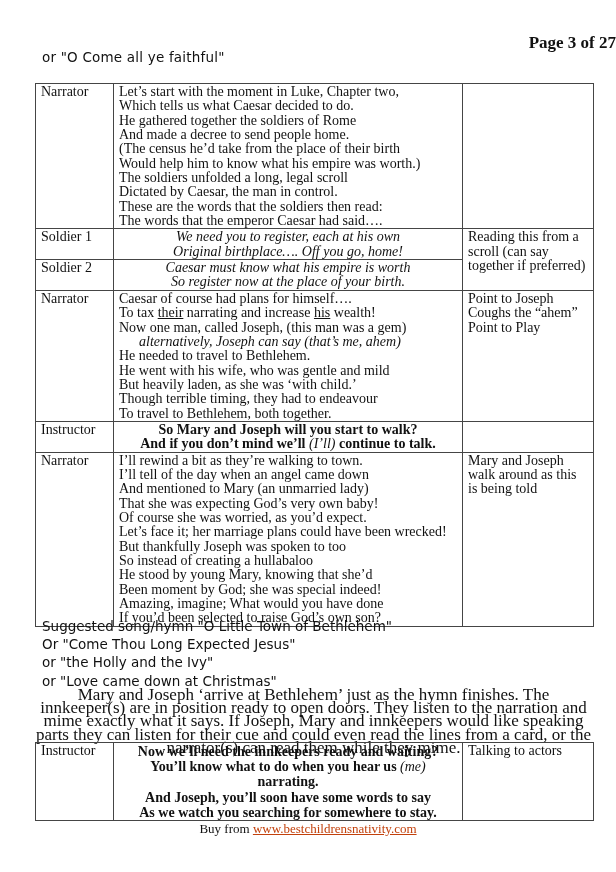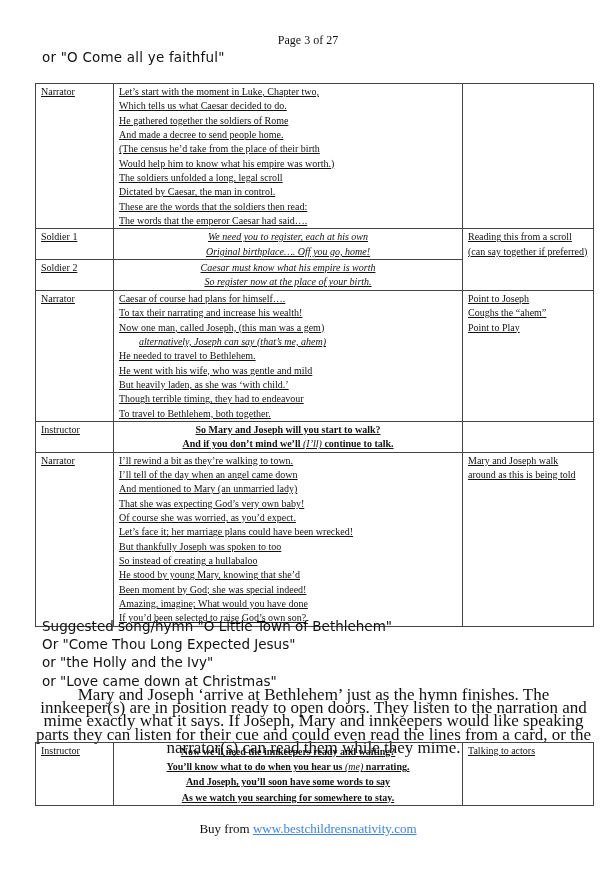"Page 3 of 27" .page-num { font-size: 12px -> 17px; font-weight: none -> bold; text-align: center -> right }
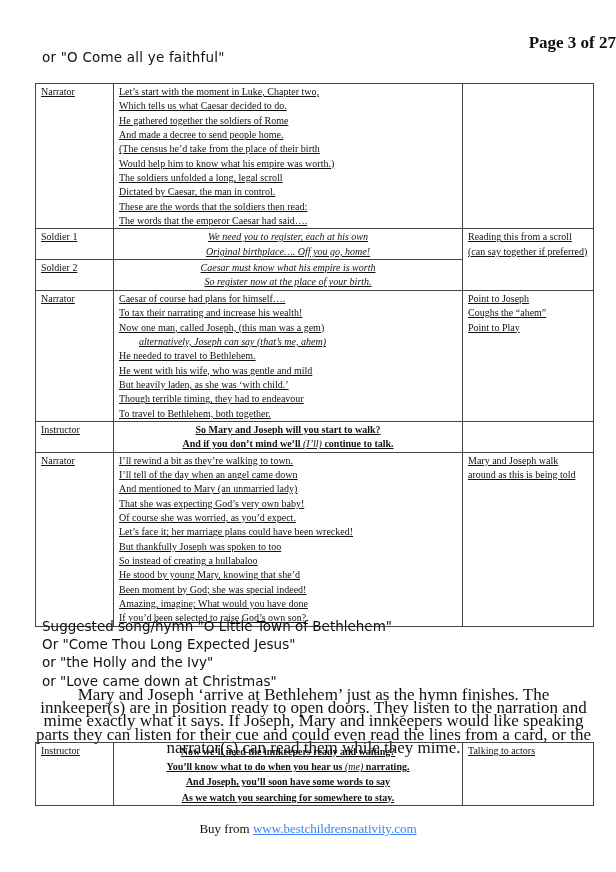"Narrator" table.script { font-size: 10px -> 14px; text-decoration: underline -> none }
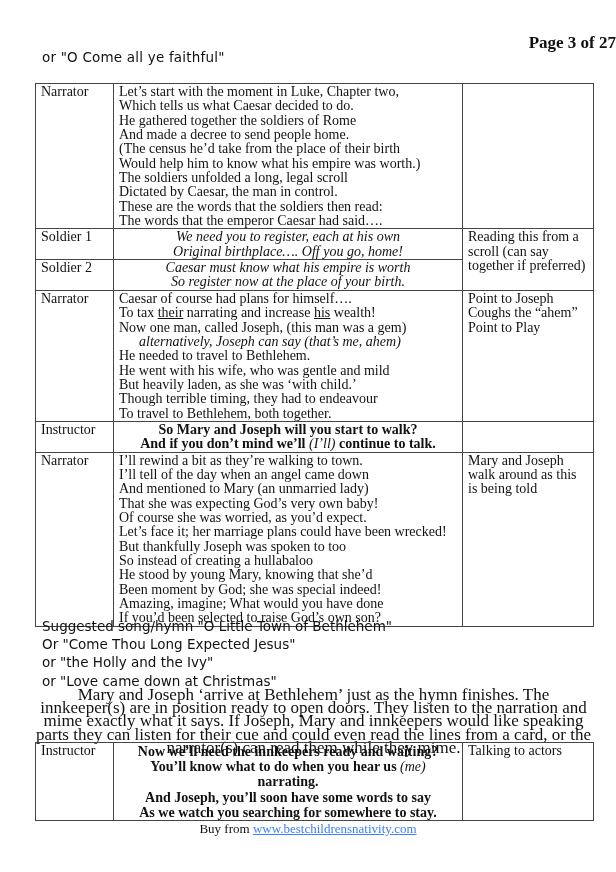"www.bestchildrensnativity.com" .footer2 a { color: #3b82f6 -> #c2410c }
